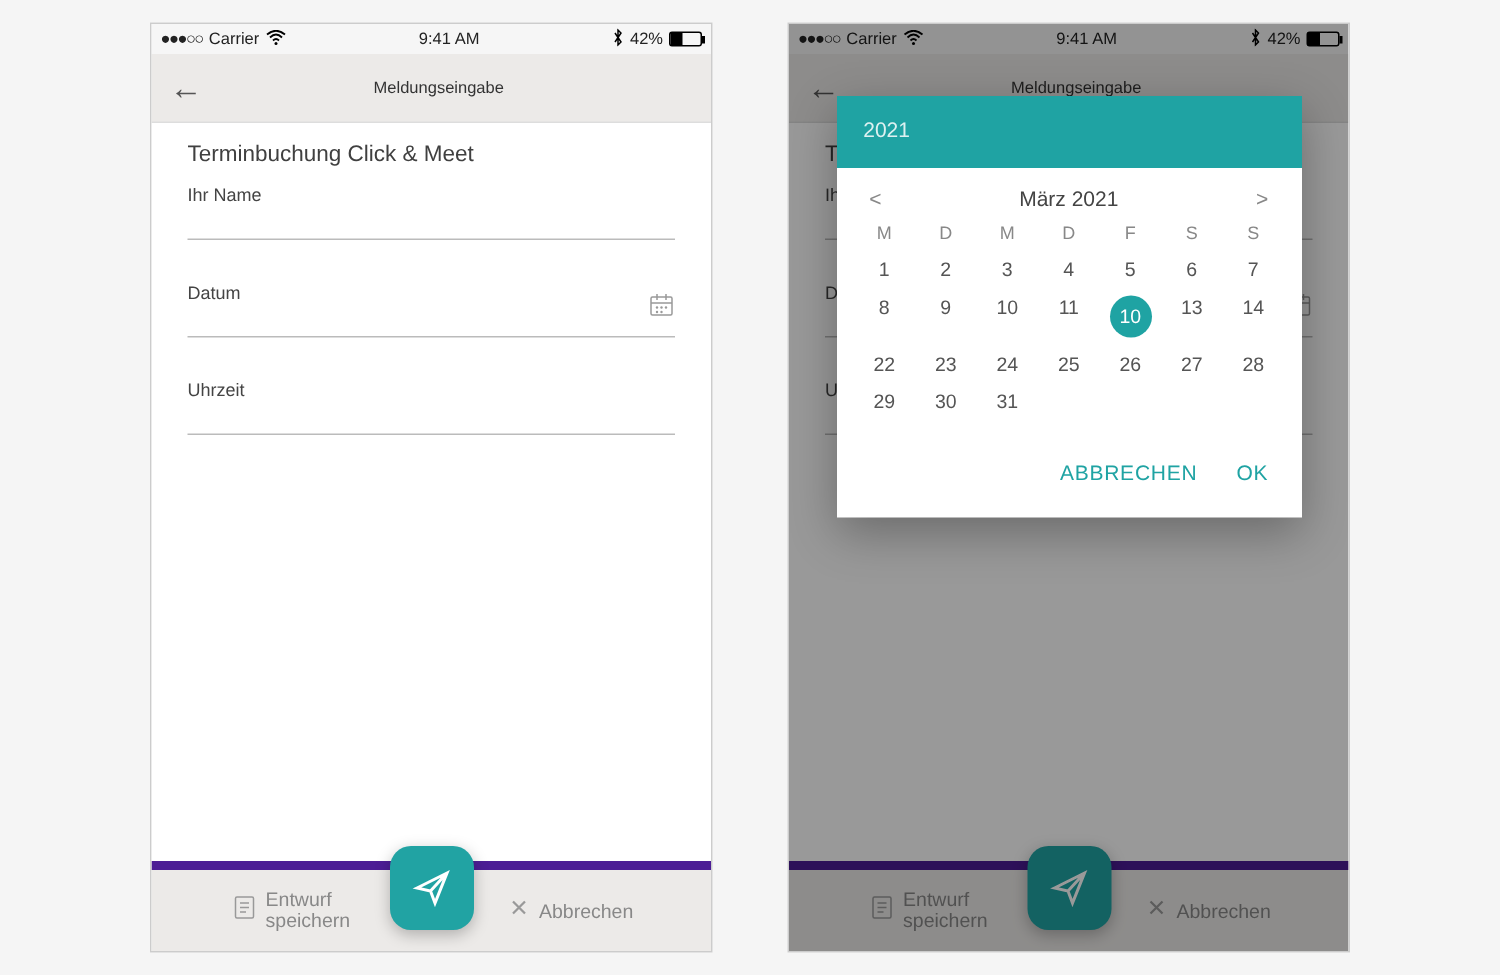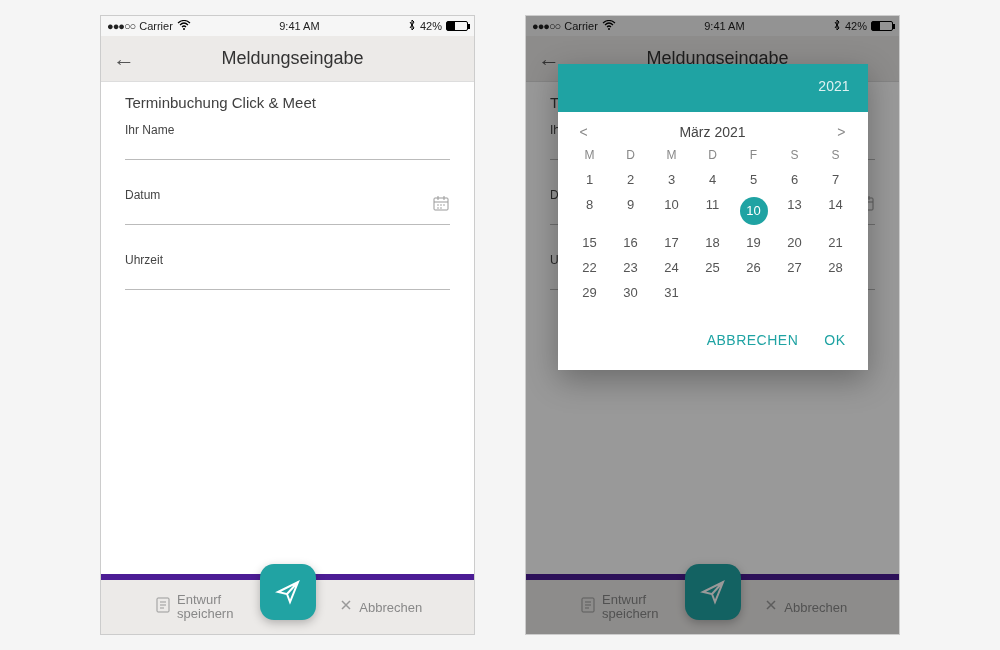"Meldungseingabe" .title { font-size: 18px -> 11px }
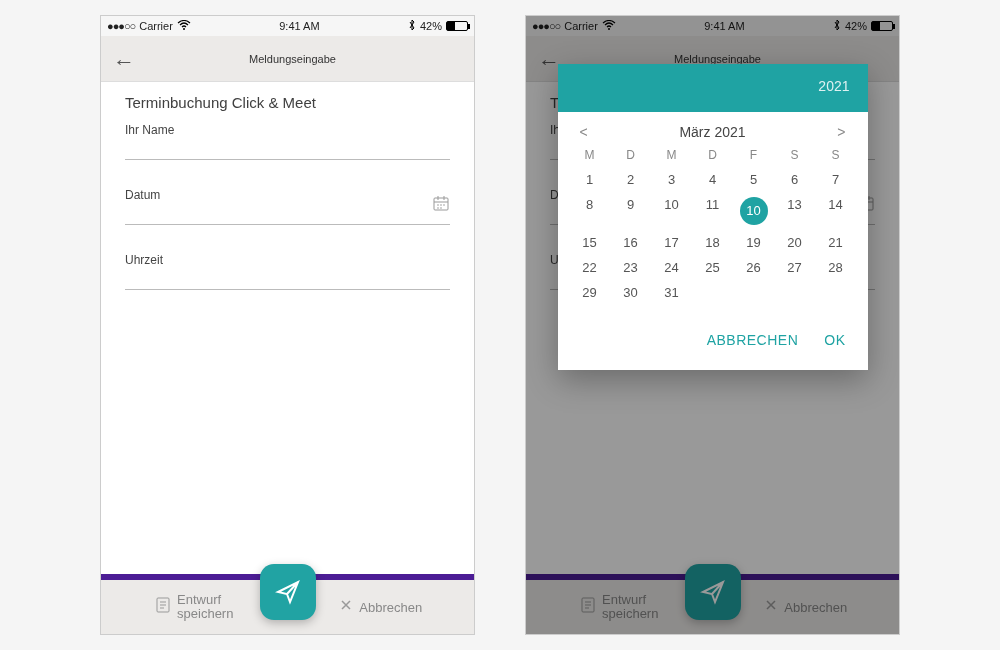"2021" .dlg-header { text-align: right -> none }
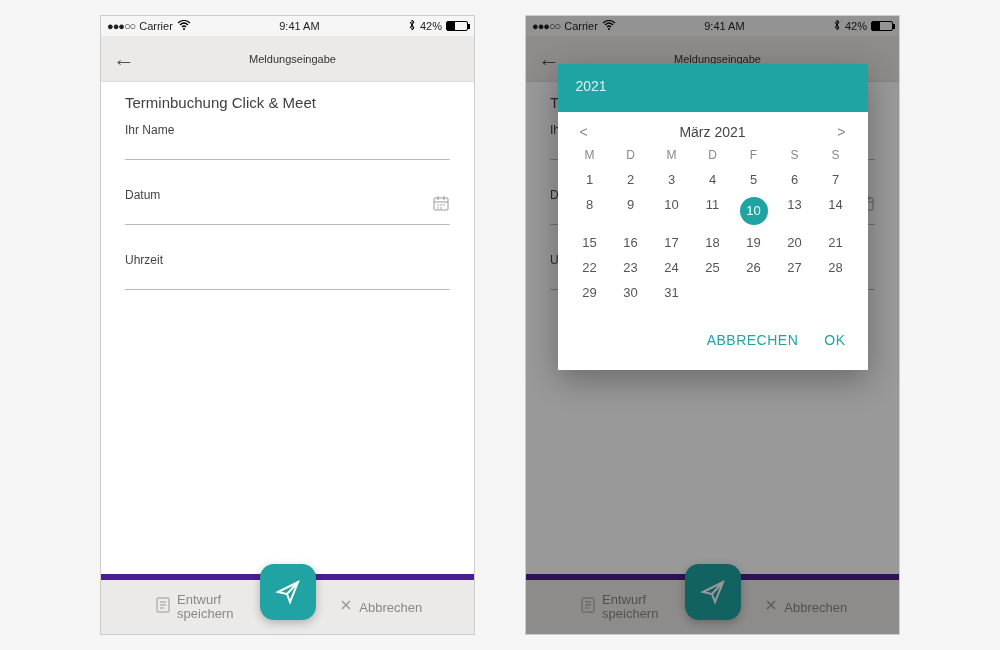"15" div.week { html: <div> <span>15</span> <span>16</span> <span>17</span> <span>18</span> <span>19</span> <span>20</span> <span>21</span> </div> -> none }
